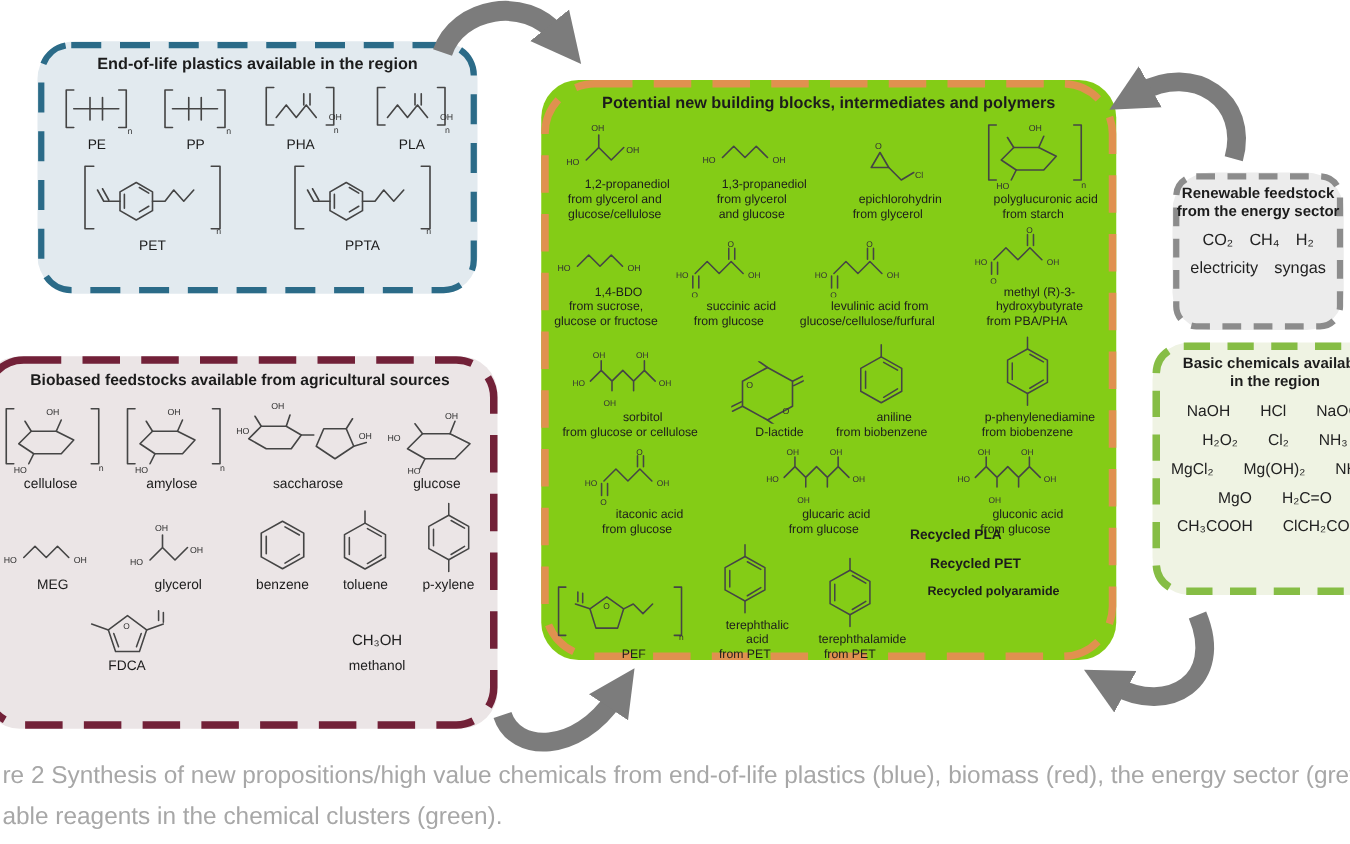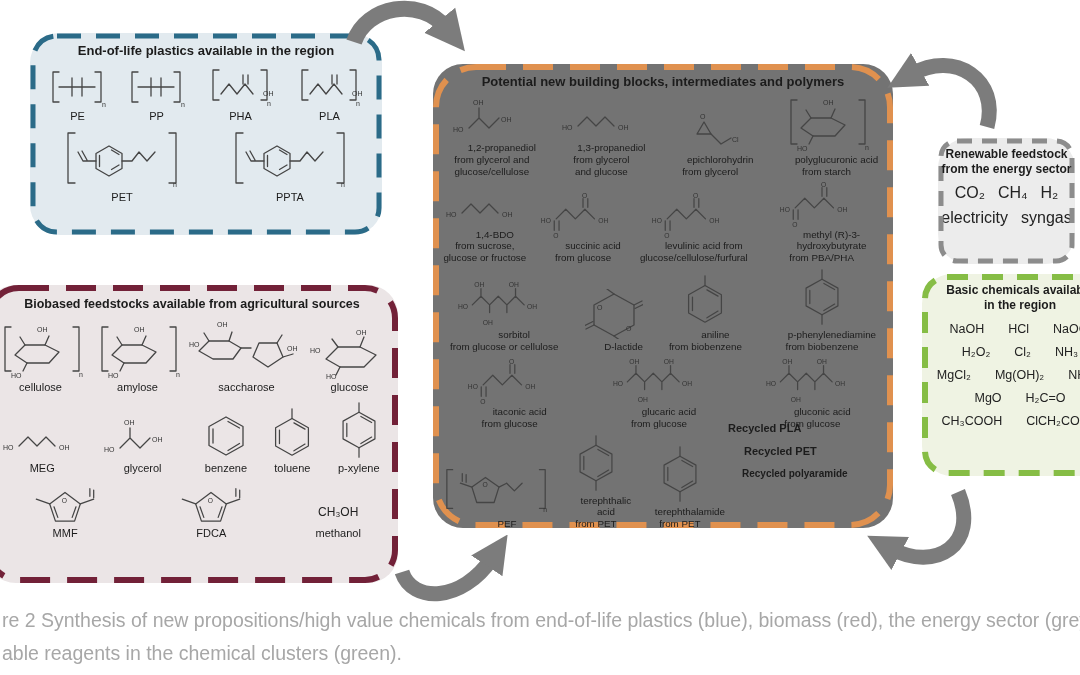"Potential new building blocks," .box-orange { background: #737373 -> #84cc16 }
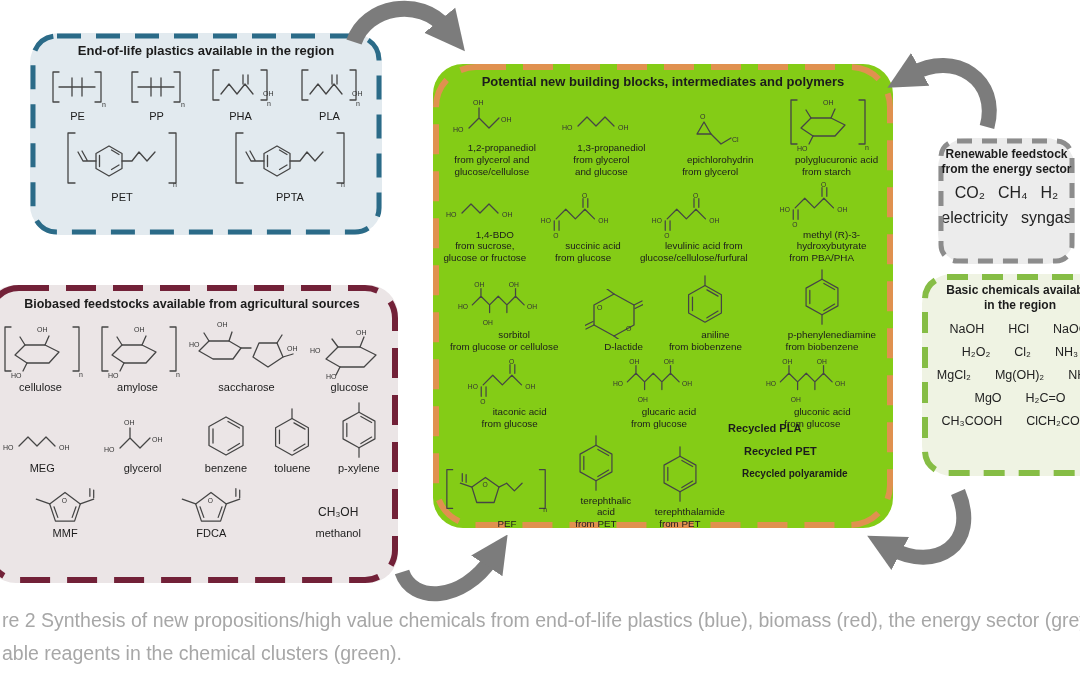"CO₂" .grow { font-size: 16px -> 13px }
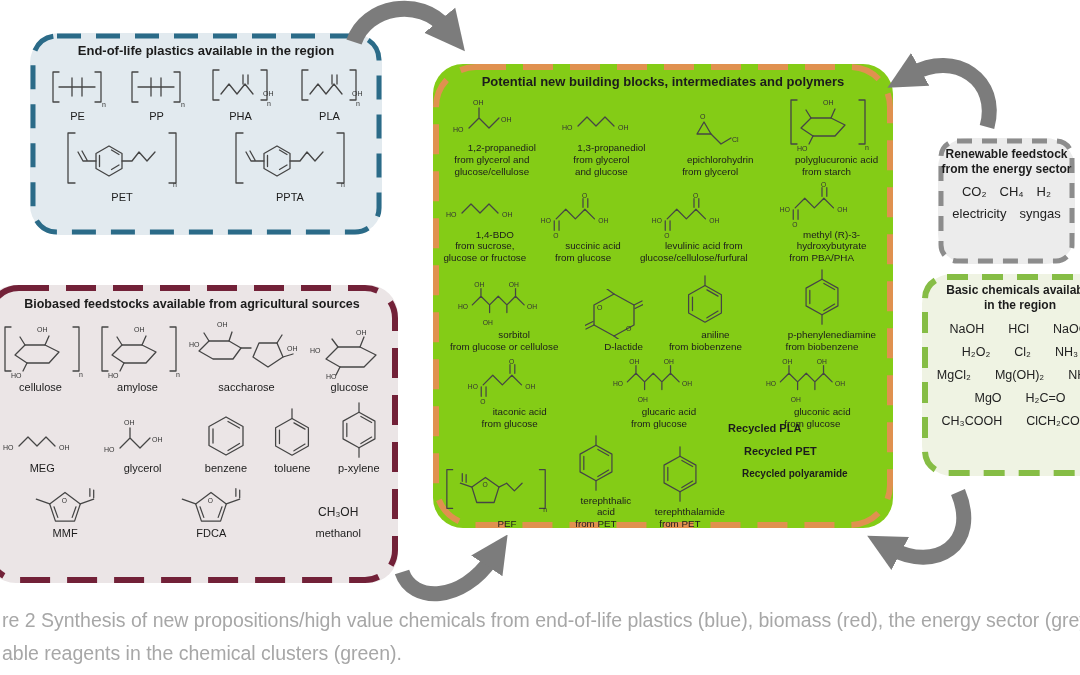"MMF" div.cmp { html: <div> <div> <svg> <use></use> </svg> </div> <div>MMF</div> </div> -> none }
